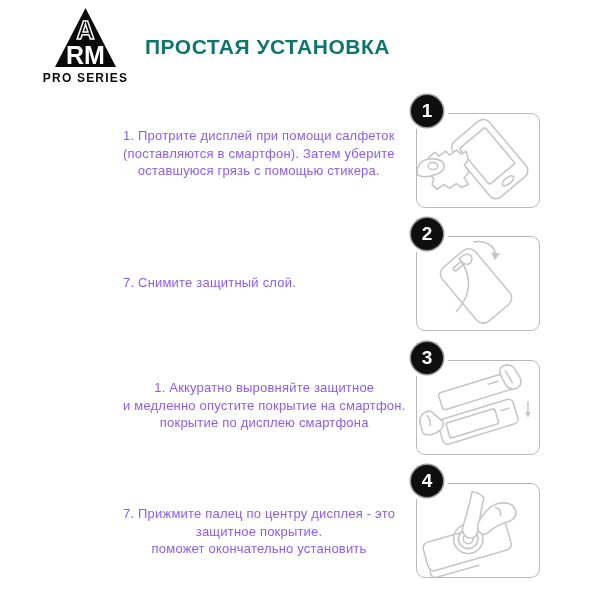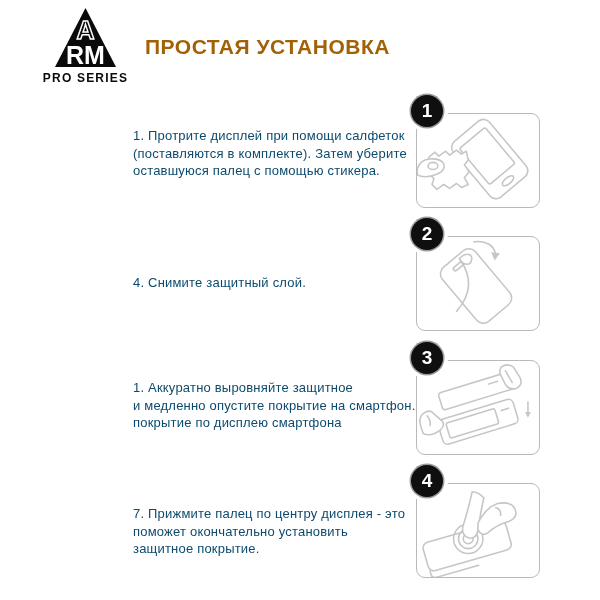"ПРОСТАЯ УСТАНОВКА" .title { color: #a16207 -> #0f766e }
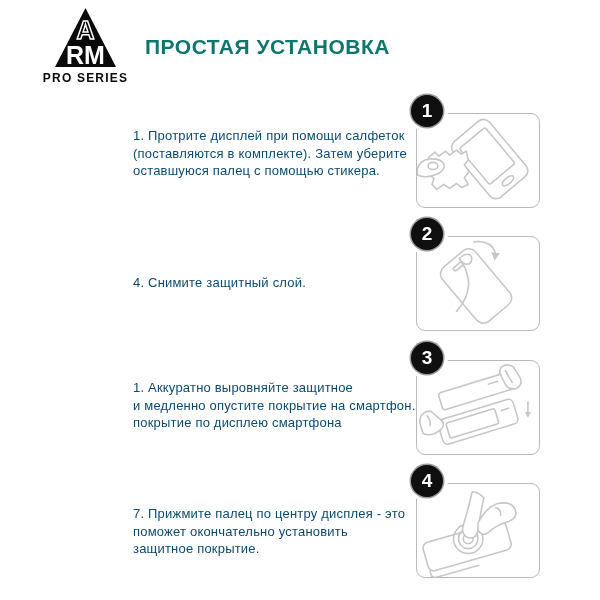"1. Протрите дисплей при помощи" .step-text { color: #0c4a6e -> #8b5cf6; left: 133px -> 123px; text-align: none -> center }
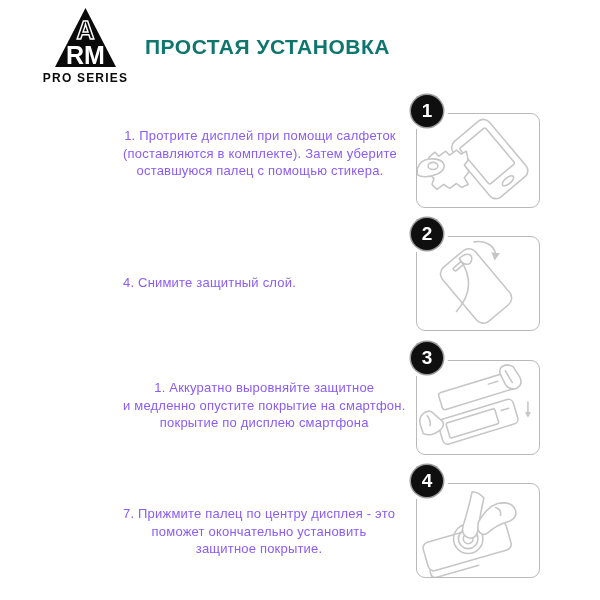"(поставляются в комплекте). Затем" div { text: комплекте -> смартфон }
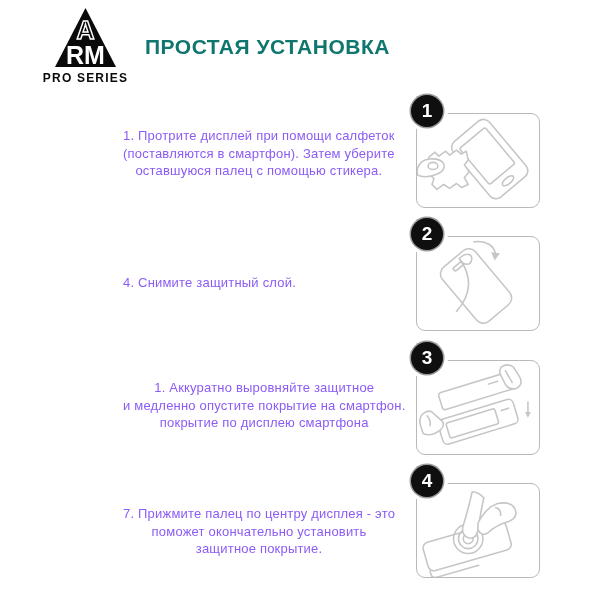"оставшуюся палец с помощью стикера." div { text: палец -> грязь }
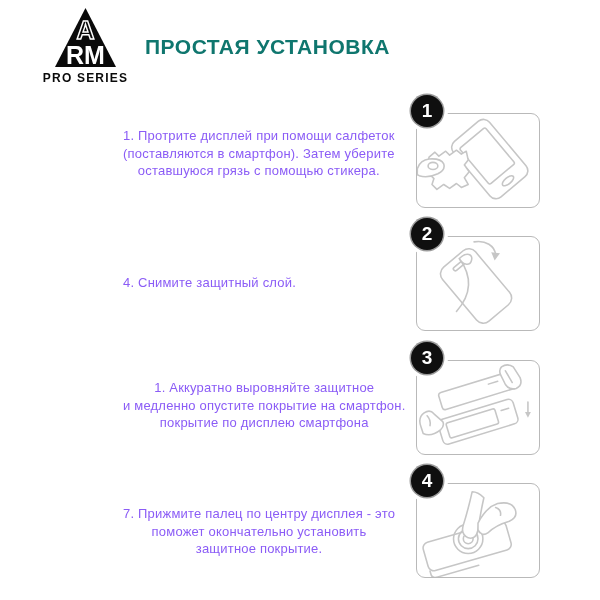"4. Снимите защитный слой." div { text: 4 -> 7 }
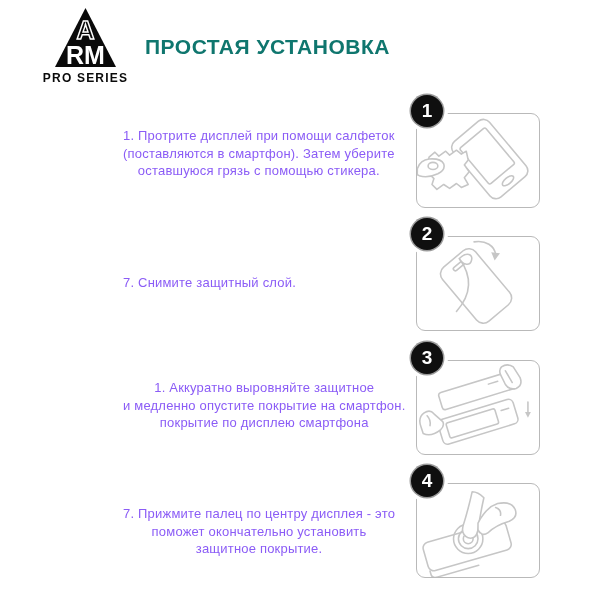"поможет окончательно установить" div { order: before "защитное покрытие." -> after "защитное покрытие." }
